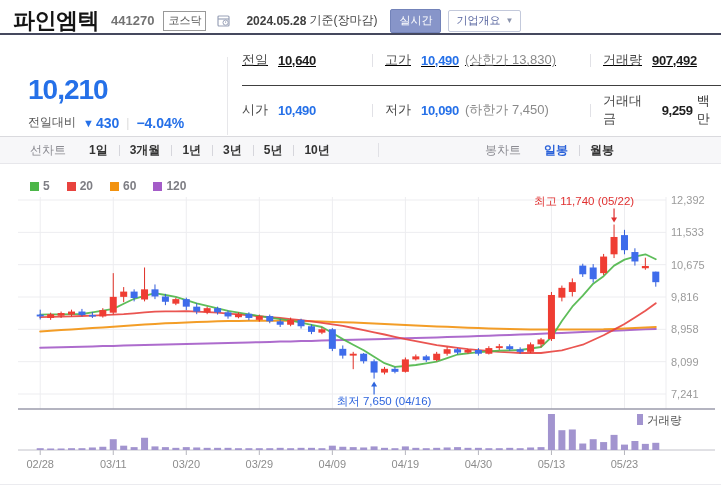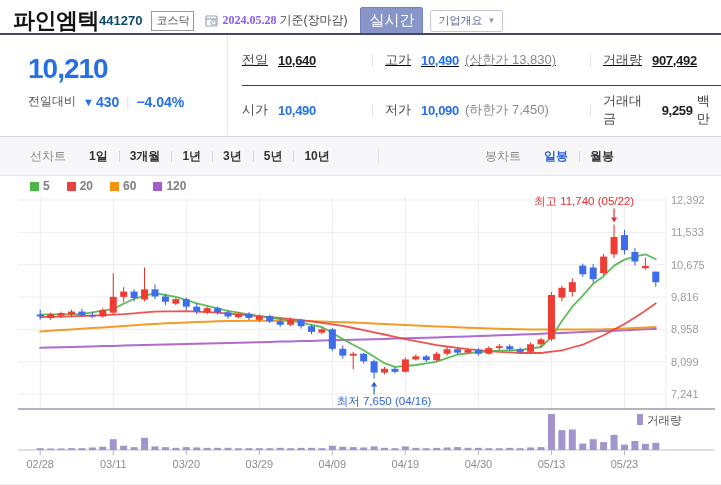"441270" .stock-code { color: #0c4a6e -> #737373; margin-left: 0 -> 12px }
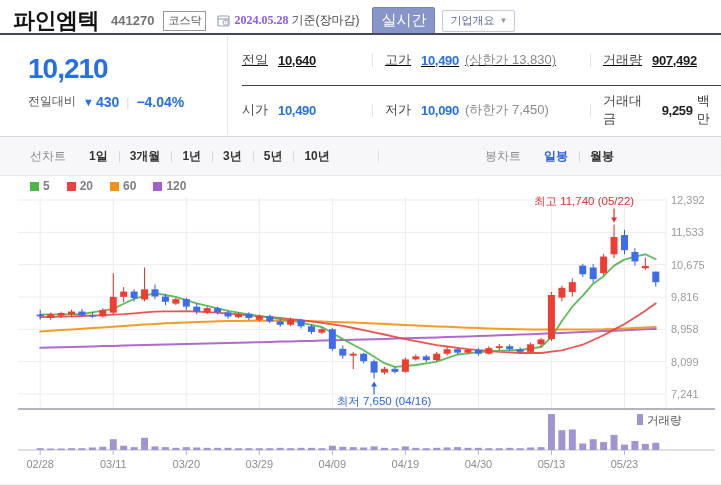"2024.05.28" .date-text { color: #8b5cf6 -> #404040; font-family: Liberation Serif, serif -> none; margin-left: 4px -> 16px }
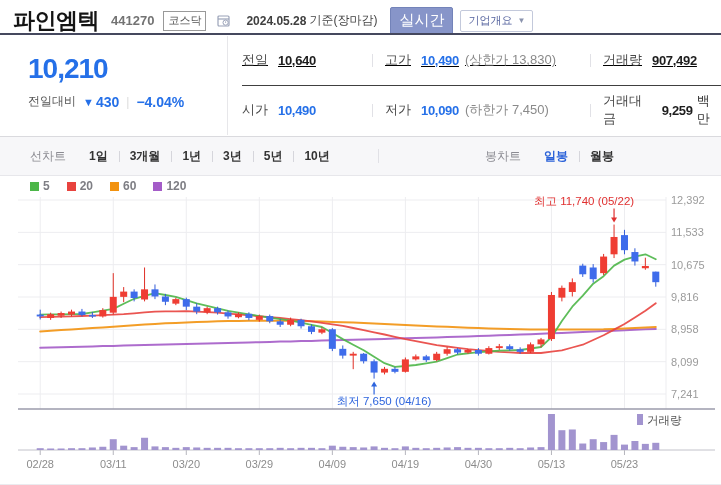"실시간" .btn-realtime { font-size: 15px -> 11px }
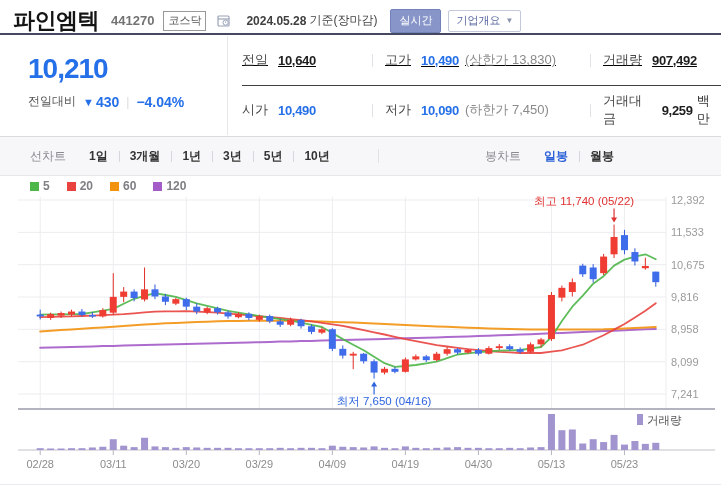"10,210" .price-block { margin-top: none -> 21px }
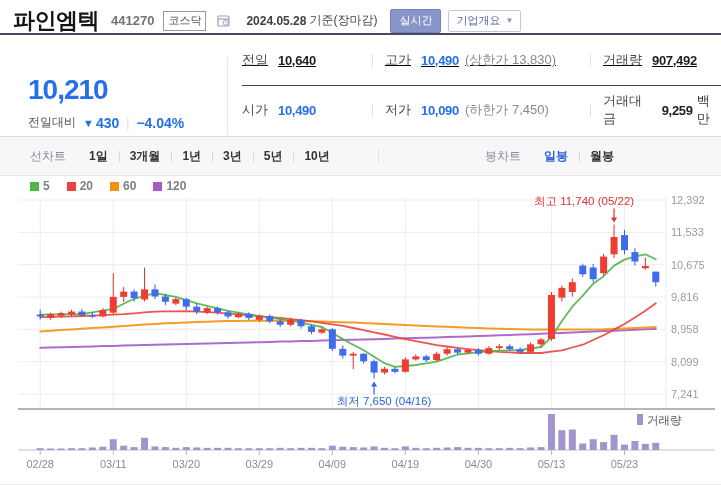"선차트" .tabbar { height: 40px -> 28px }
